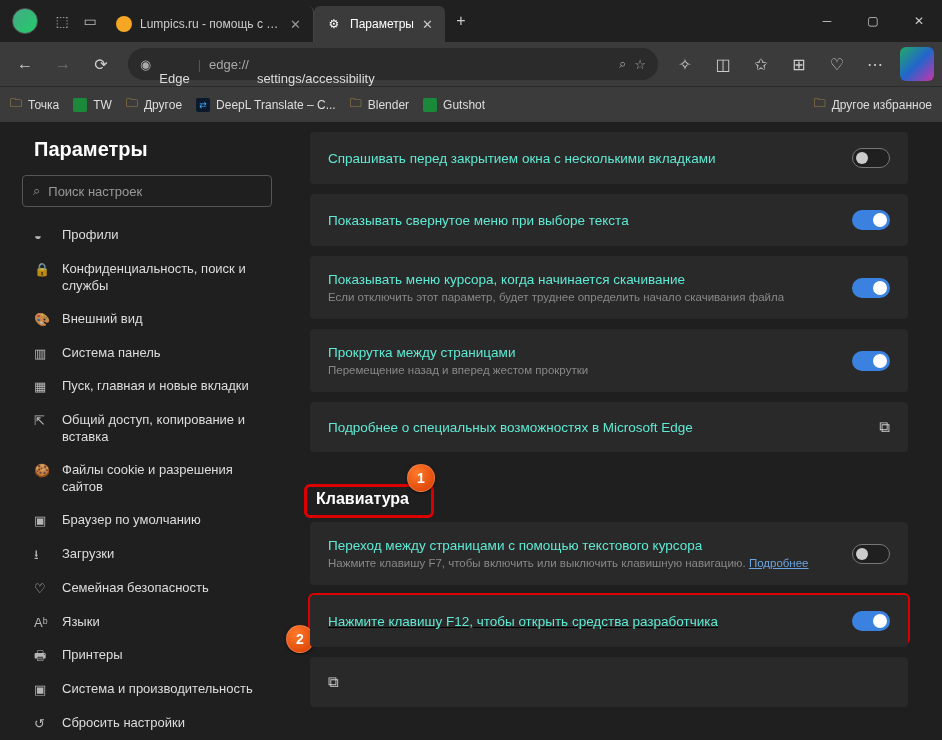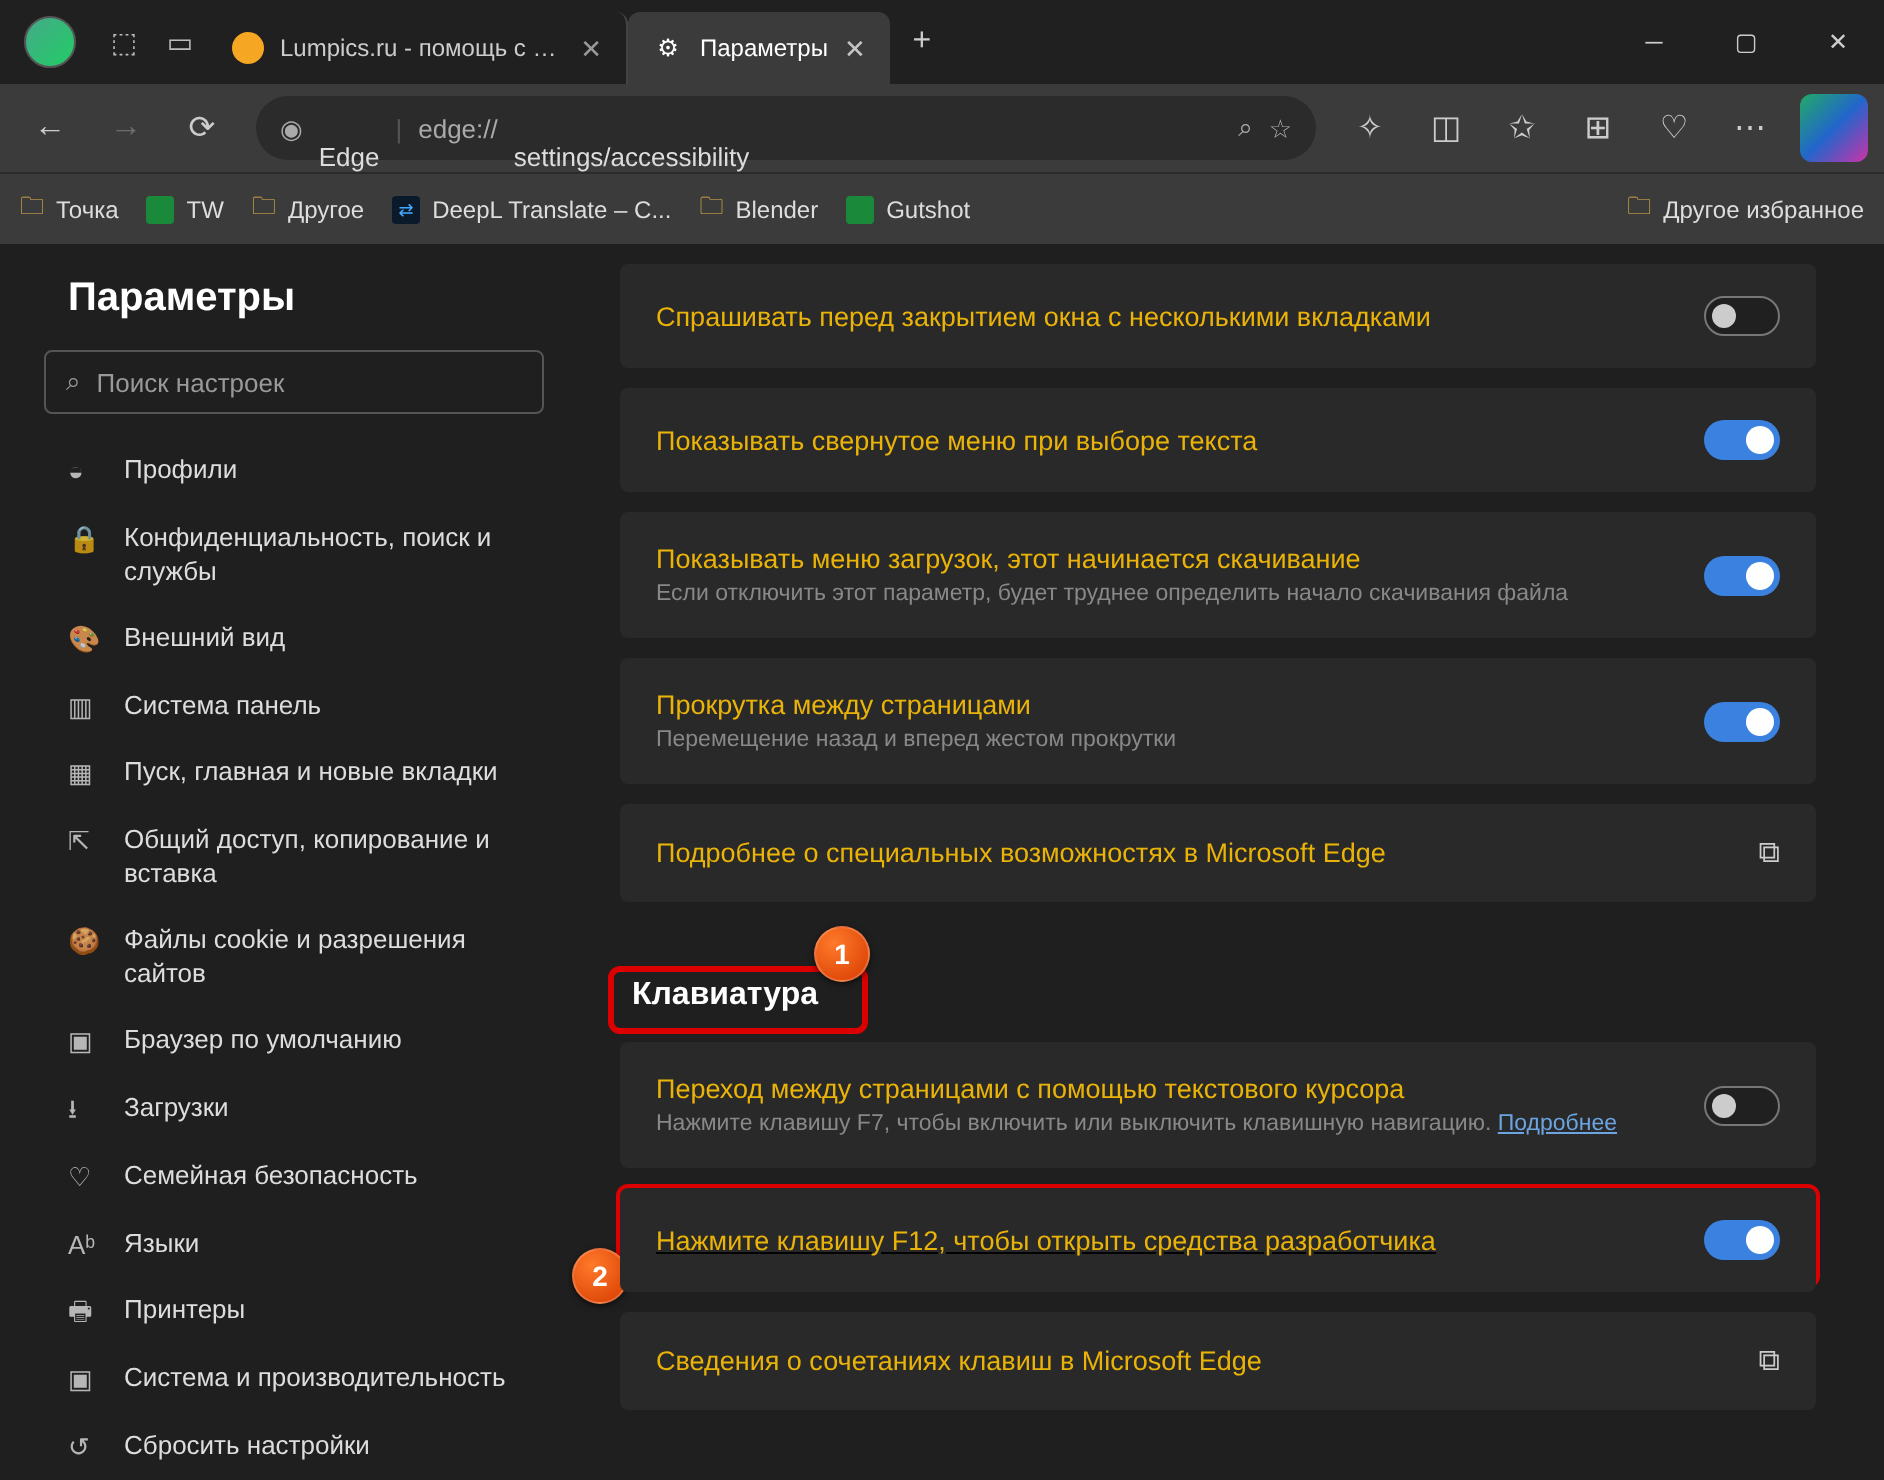"Спрашивать перед закрытием окна с" .card .title { color: #eab308 -> #5eead4 }
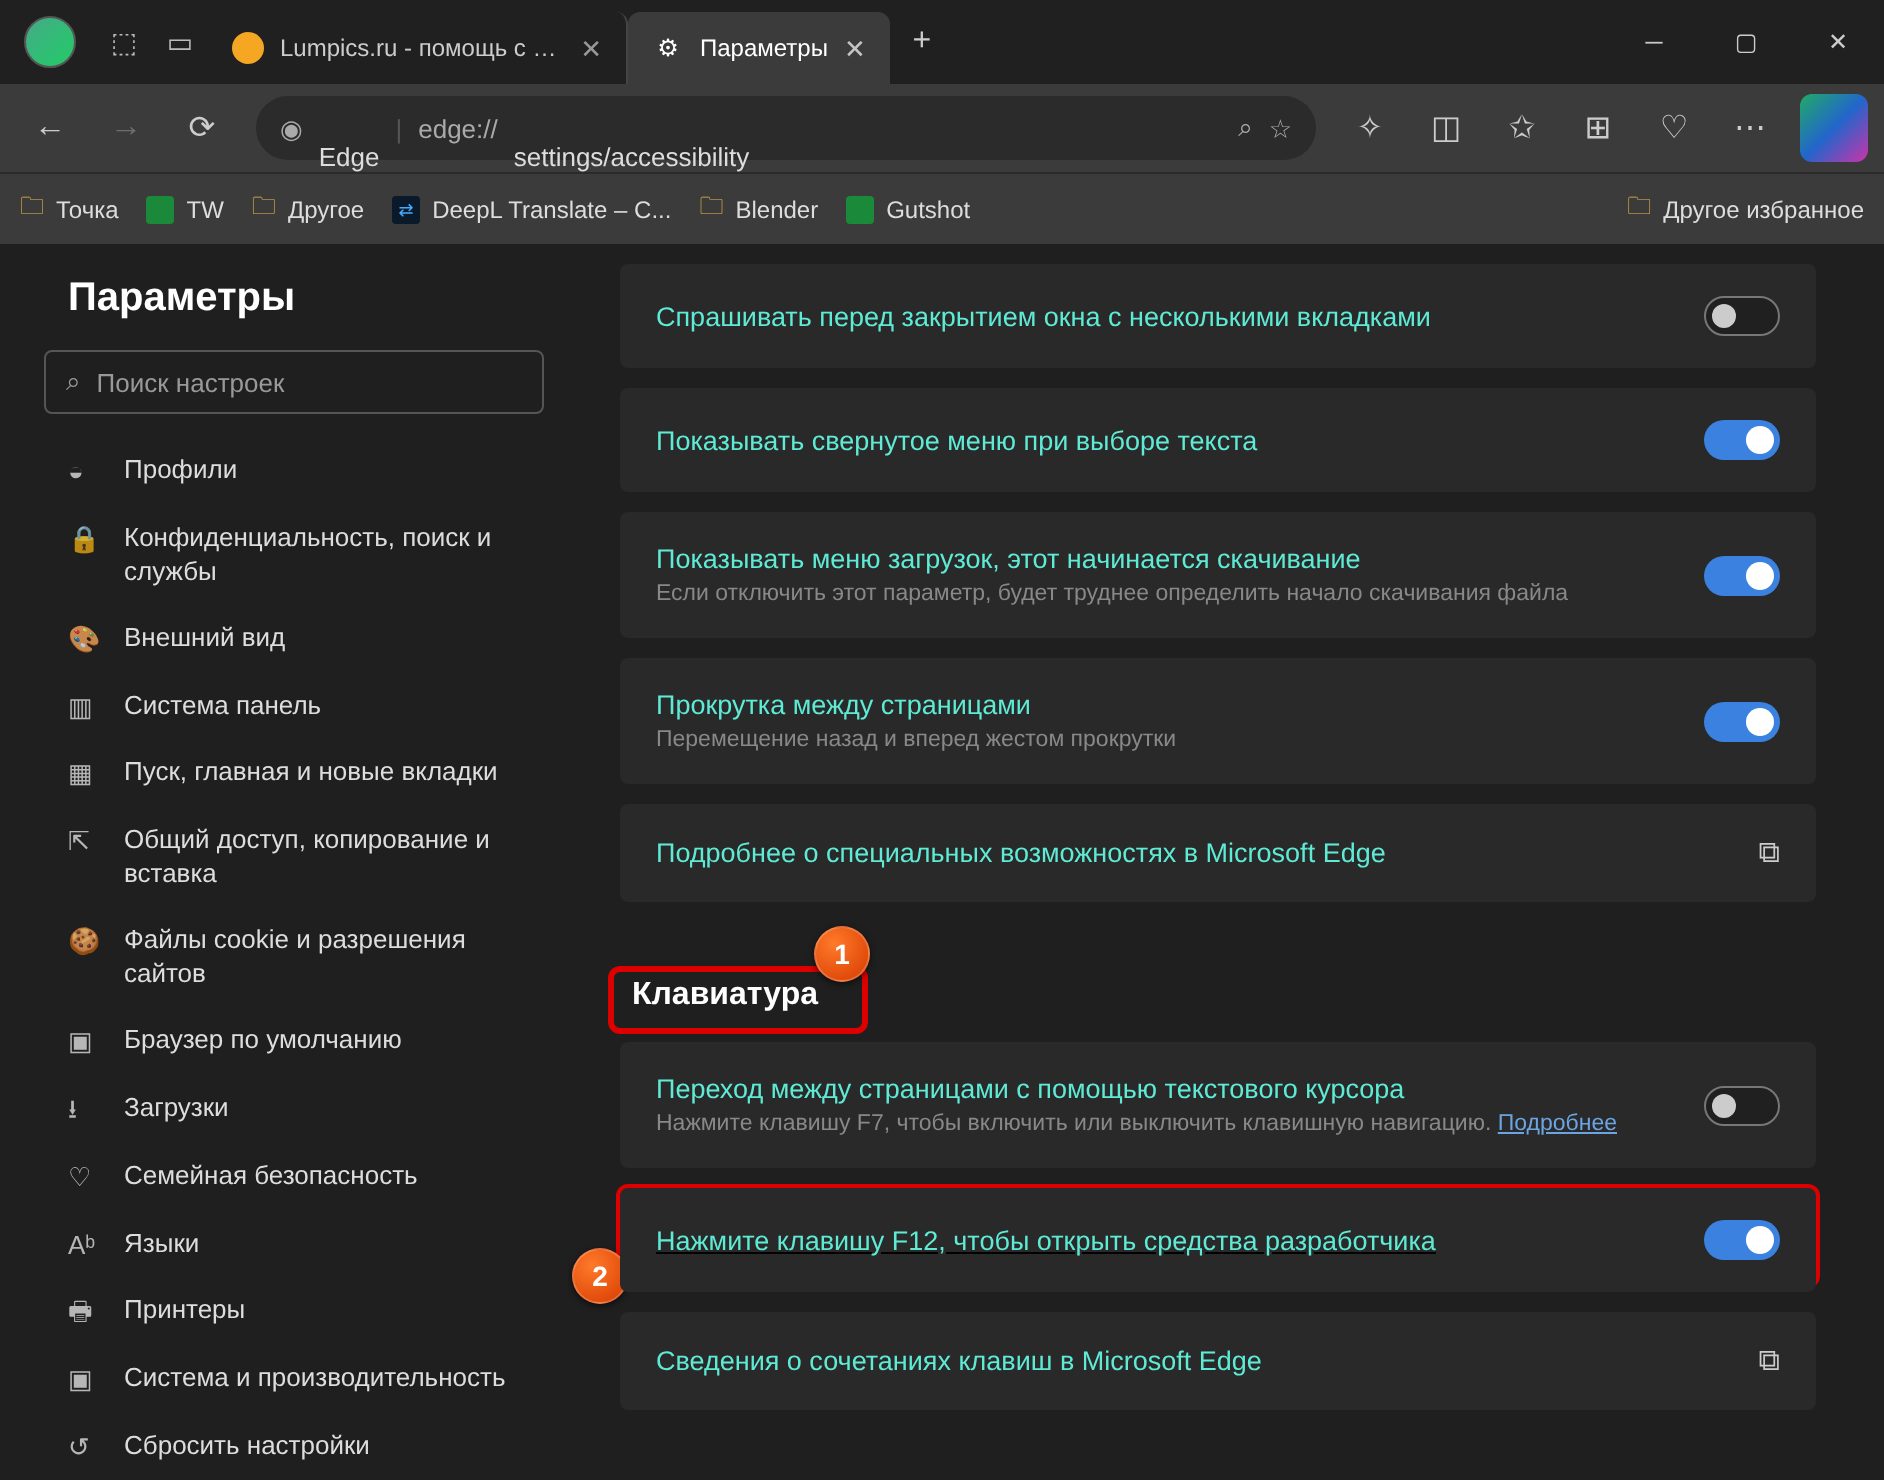"Показывать меню загрузок, этот" div.title { text: загрузок, этот -> курсора, когда }
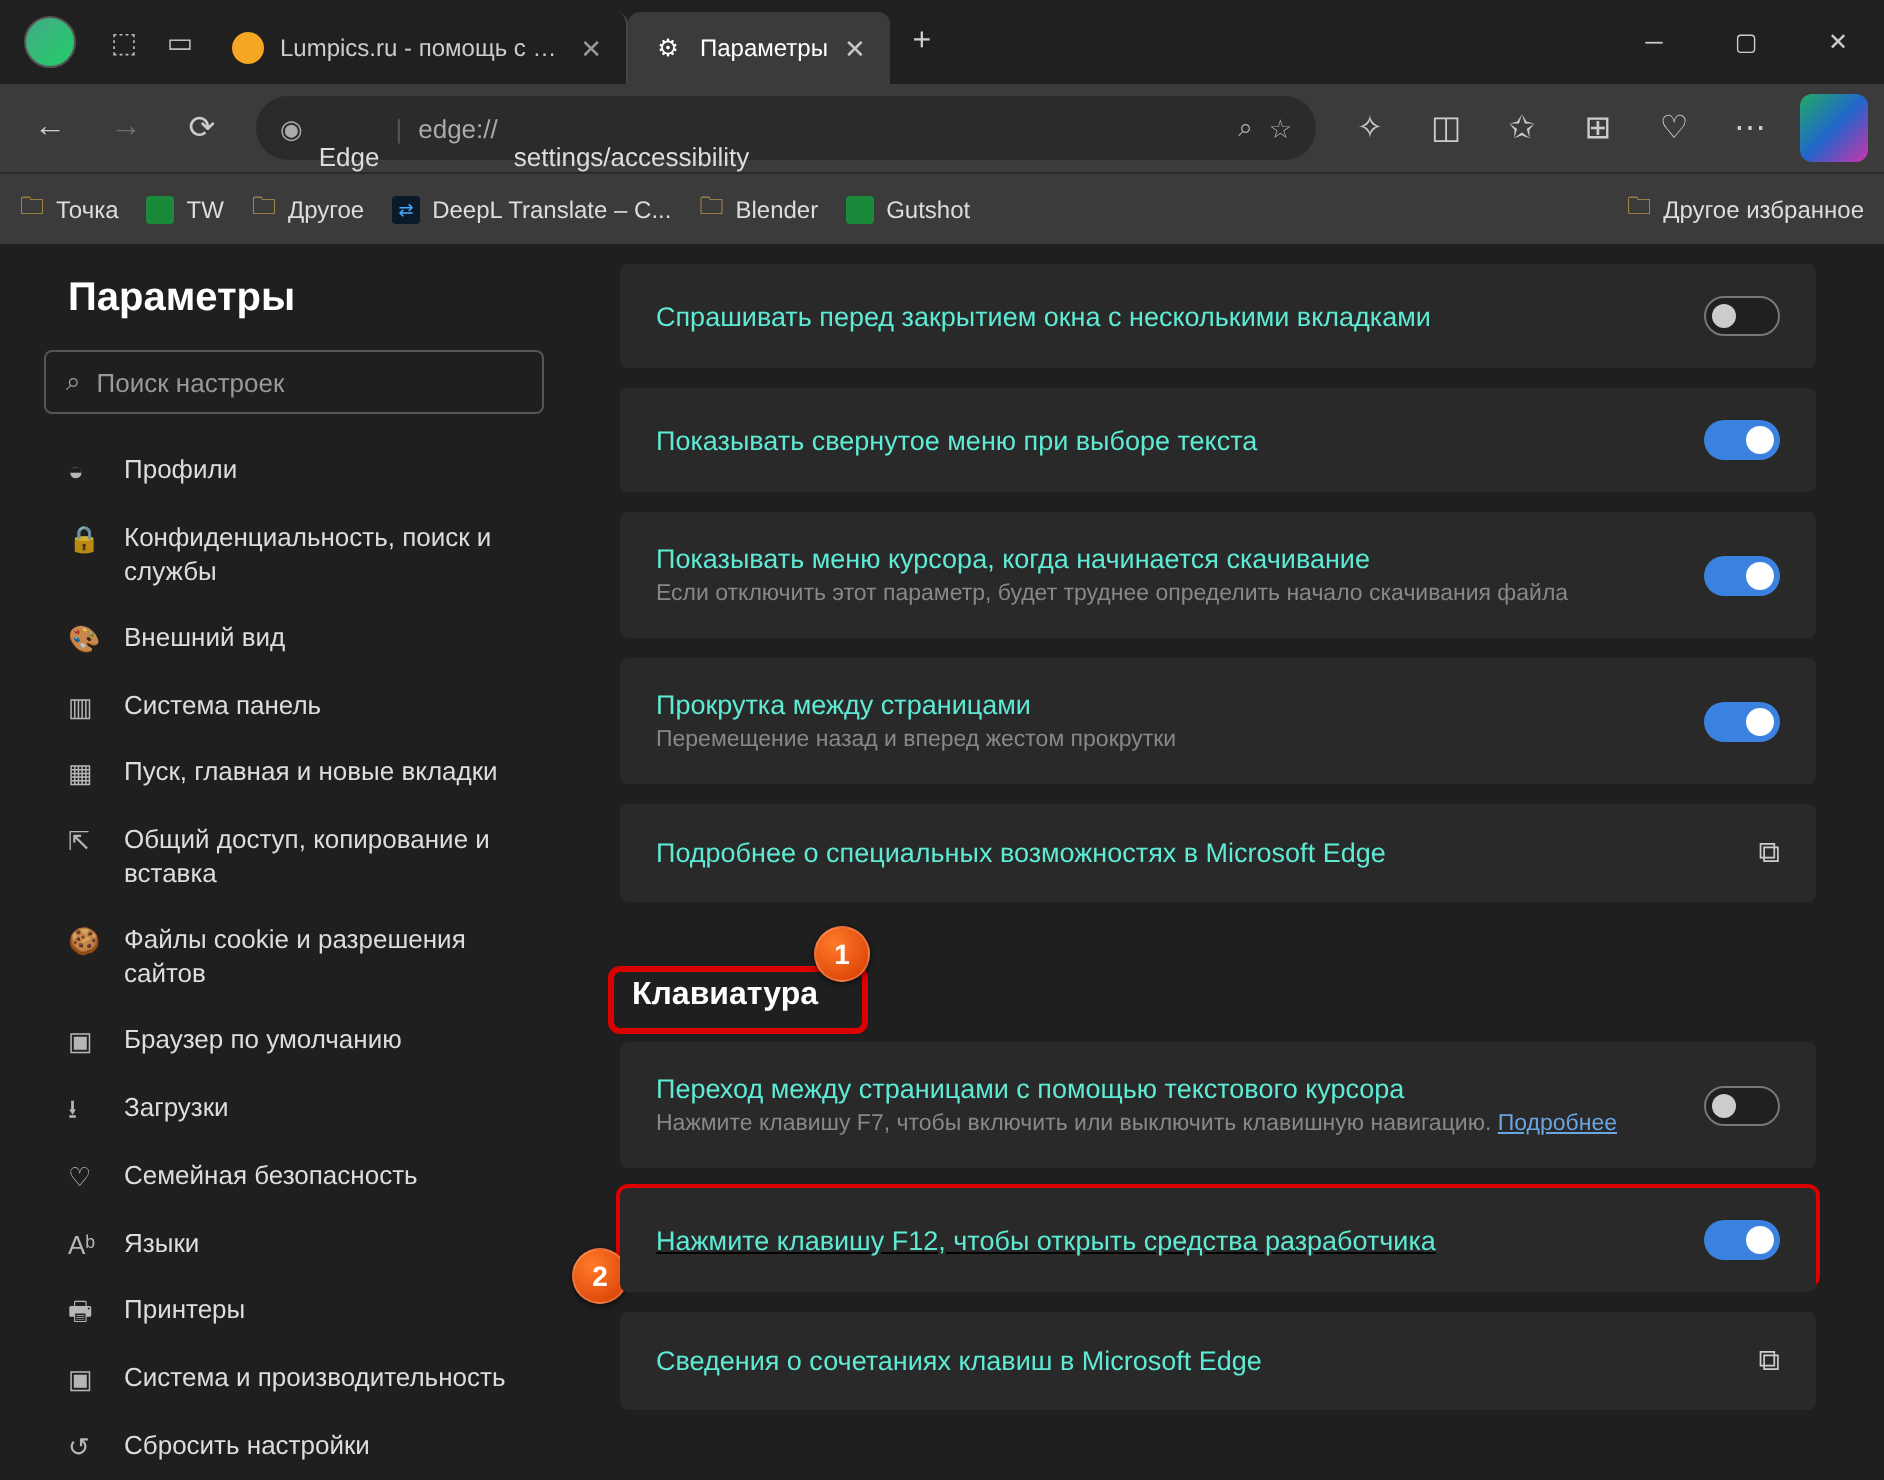"Сведения о сочетаниях клавиш в" div.txt { html: <div> <div>Сведения о сочетаниях клавиш в Microsoft Edge</div> </div> -> none }
